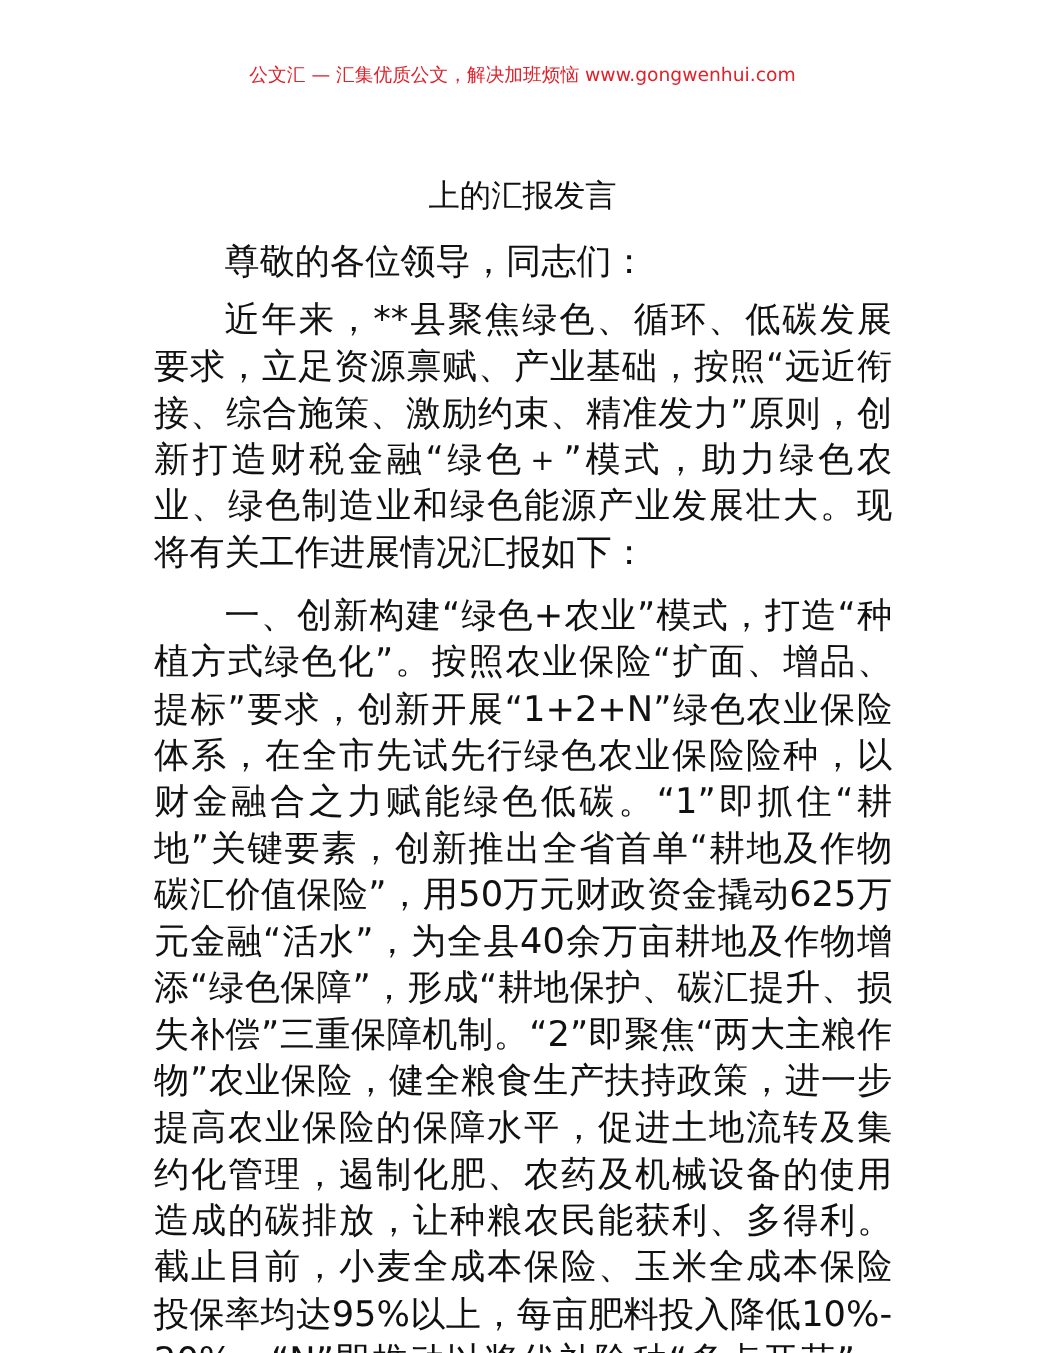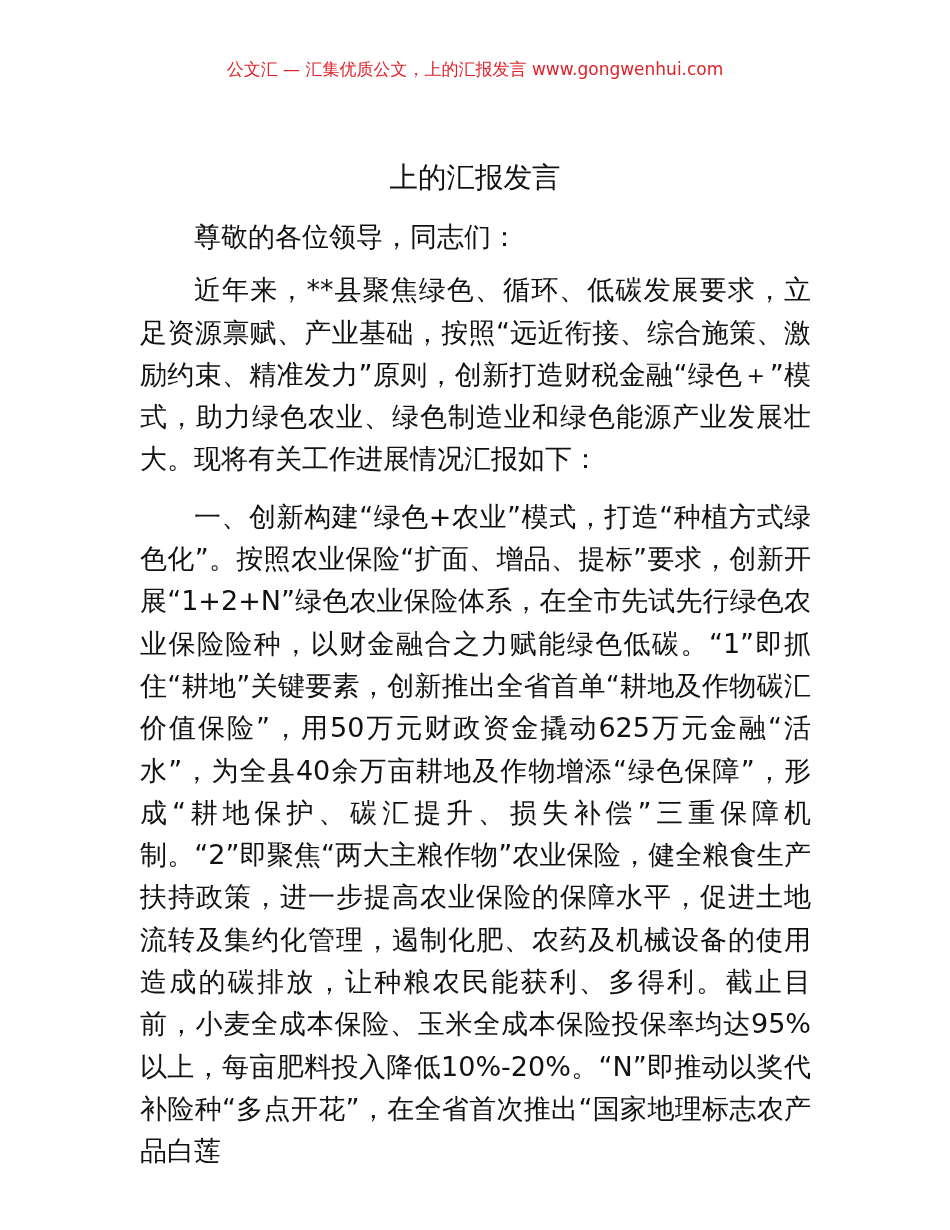"公文汇 — 汇集优质公文，上的汇报发言 www.gongwenhui.com" div.header-banner { text: 上的汇报发言 -> 解决加班烦恼 }
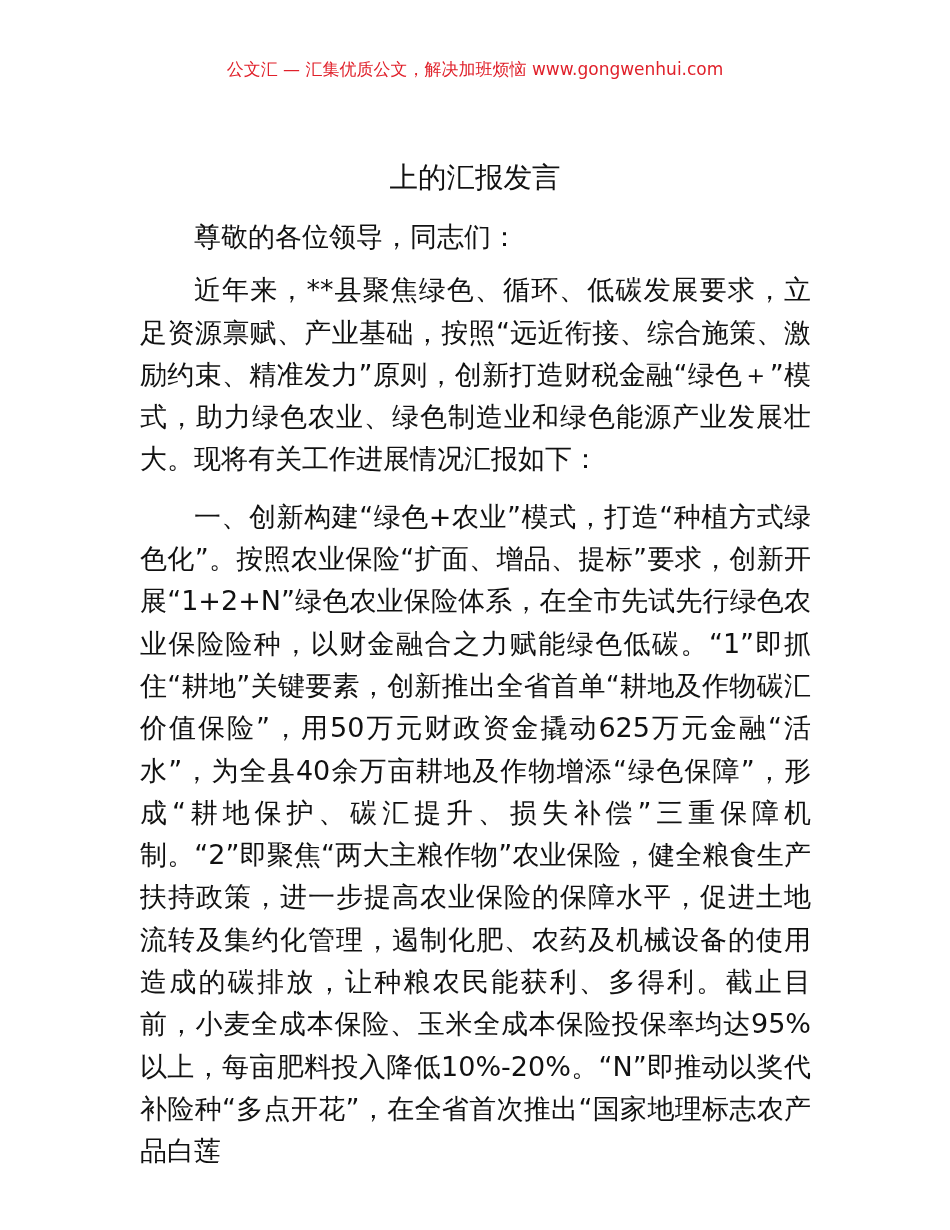"尊敬的各位领导，同志们：" .para { font-size: 27px -> 32px }
